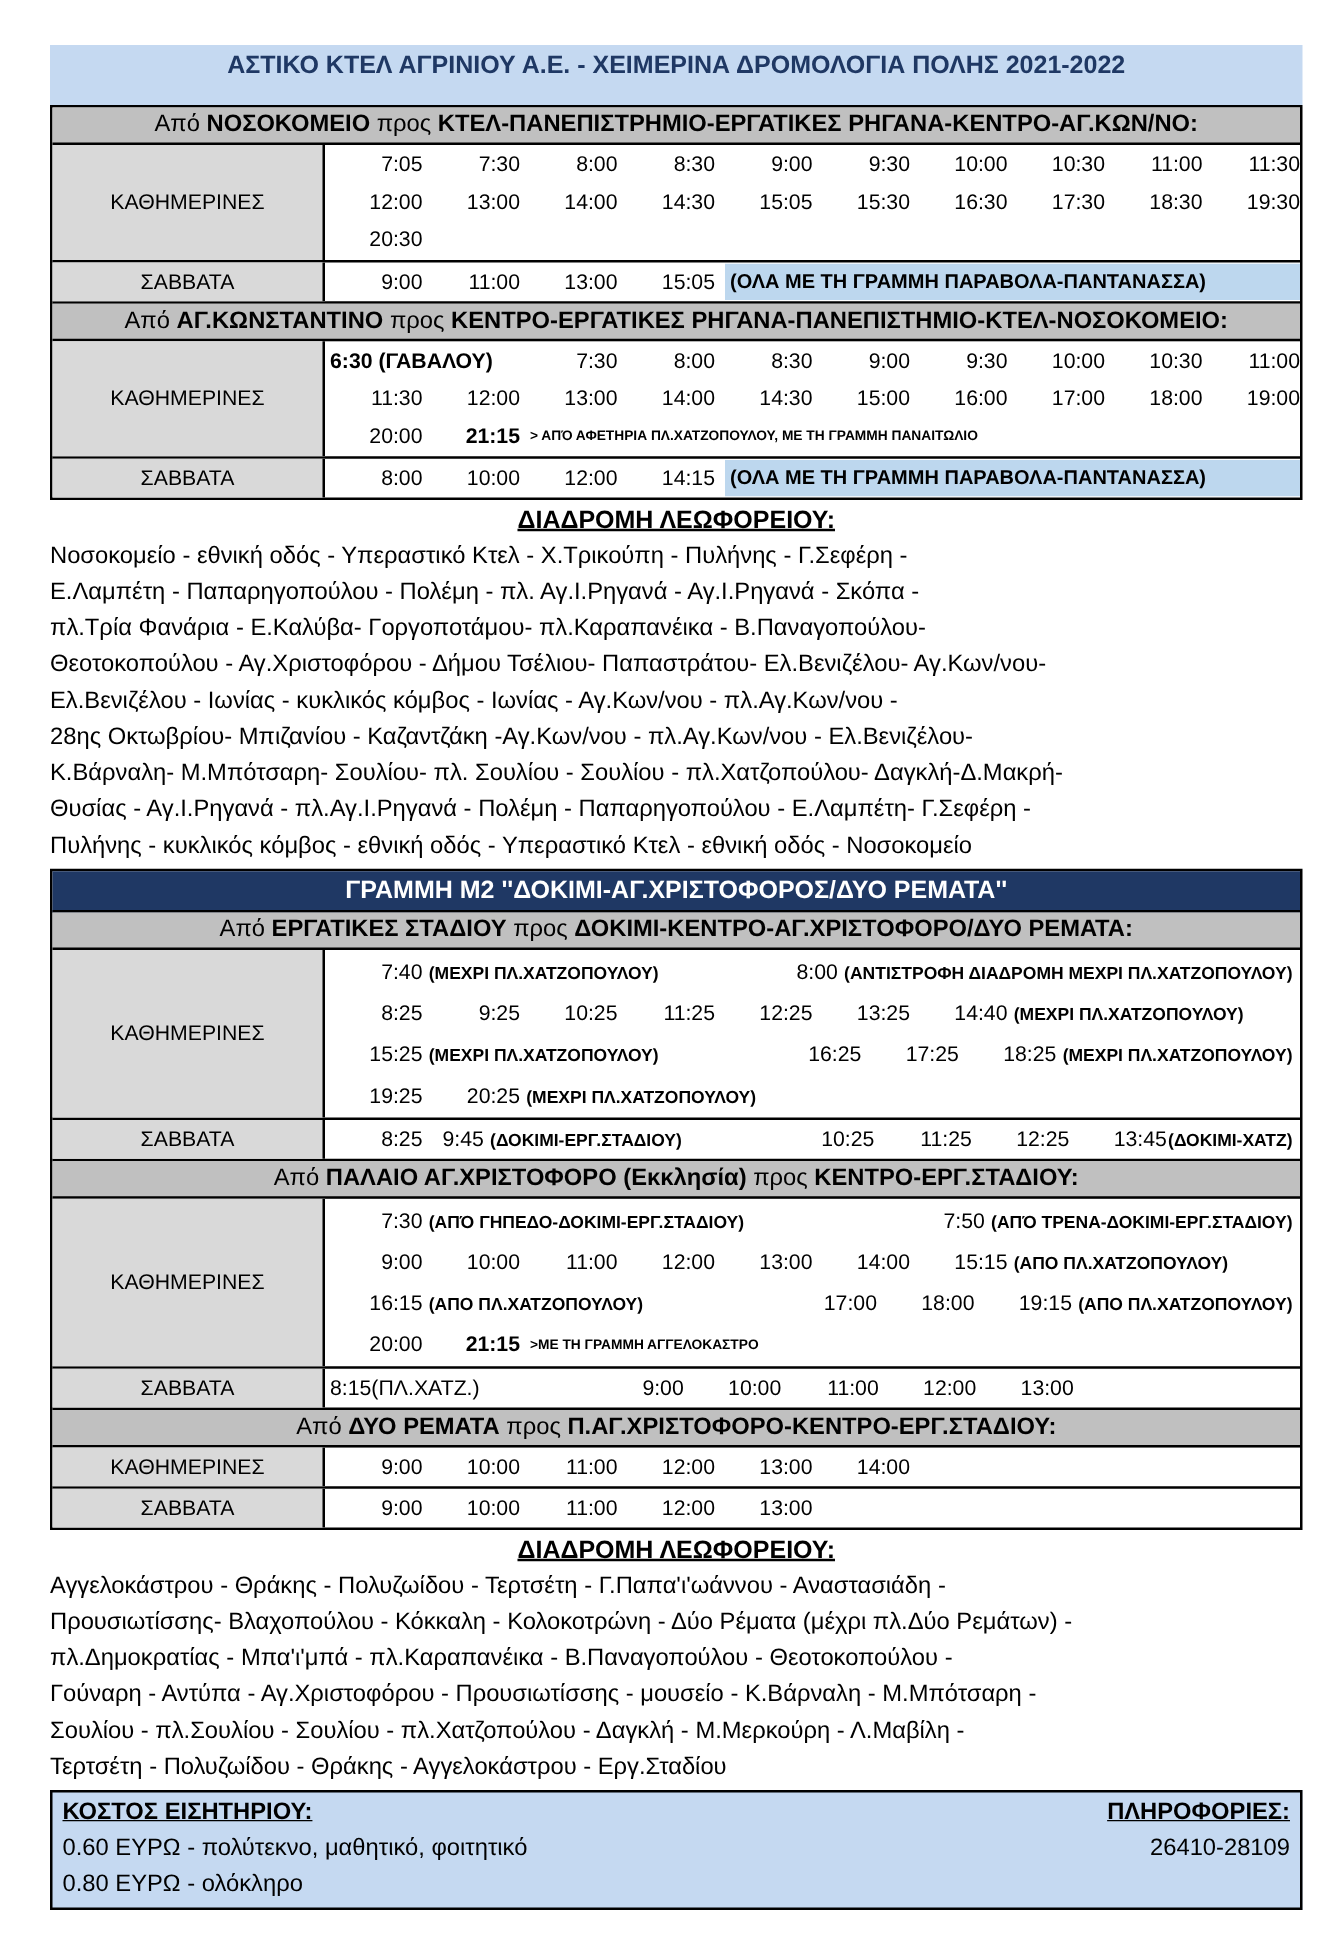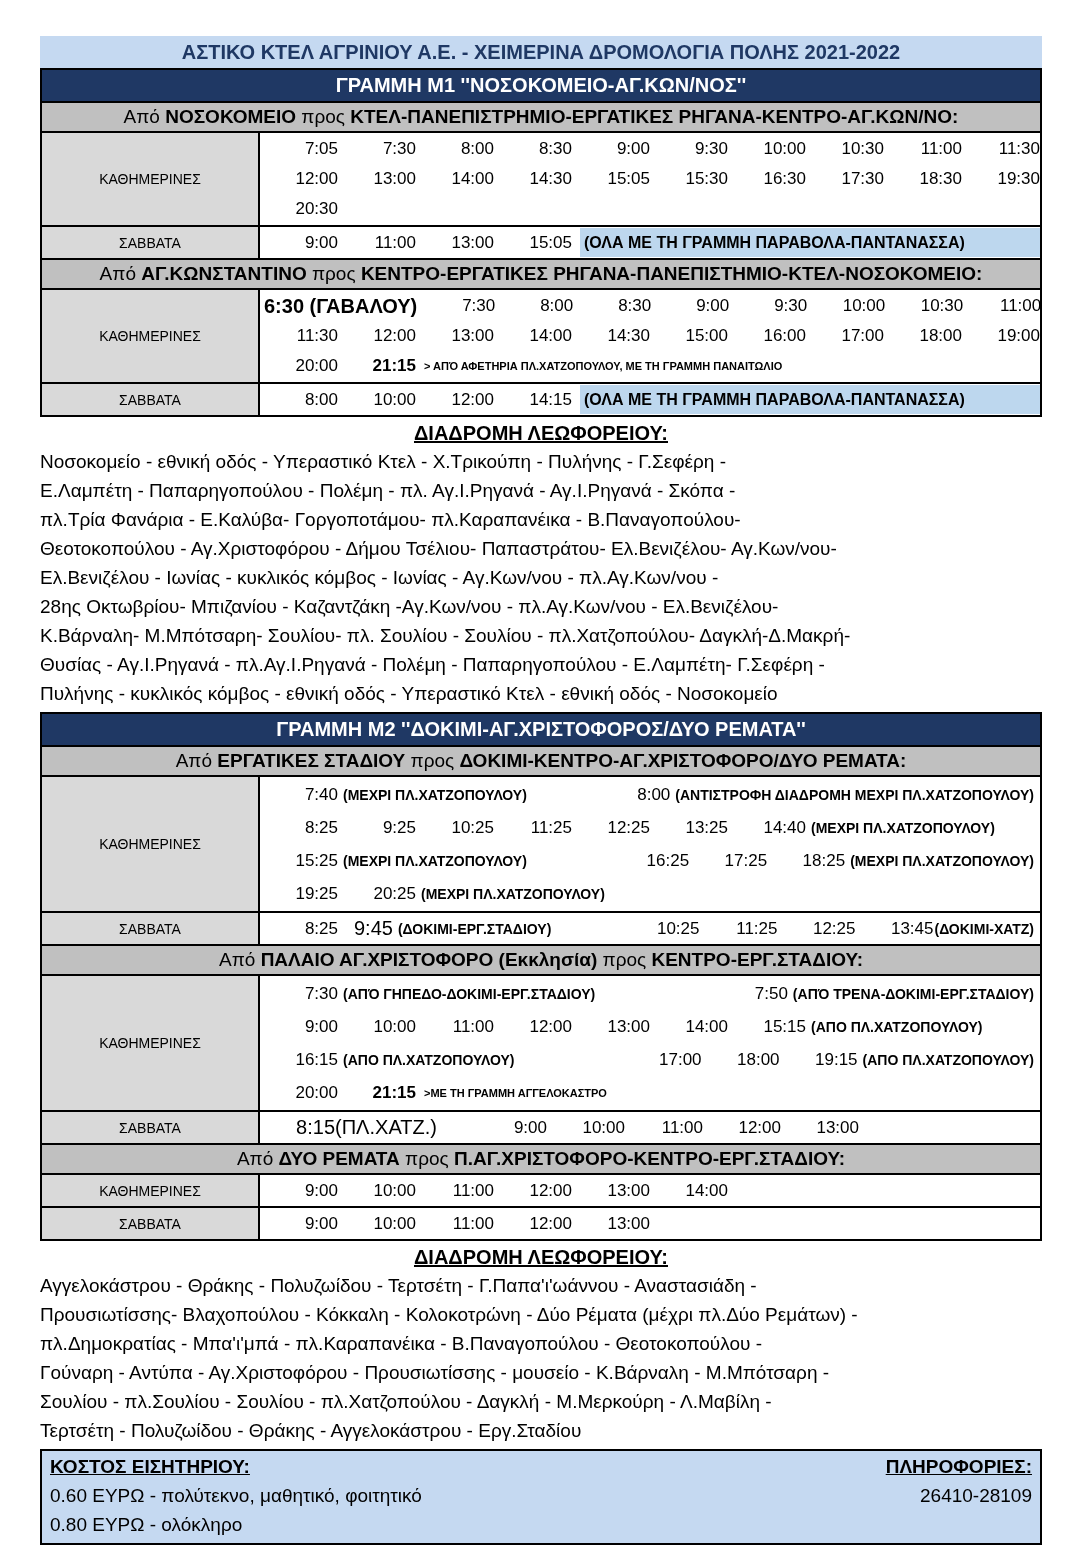"ΑΣΤΙΚΟ ΚΤΕΛ ΑΓΡΙΝΙΟΥ Α.Ε. -" .title-bar { height: 32px -> 48px }
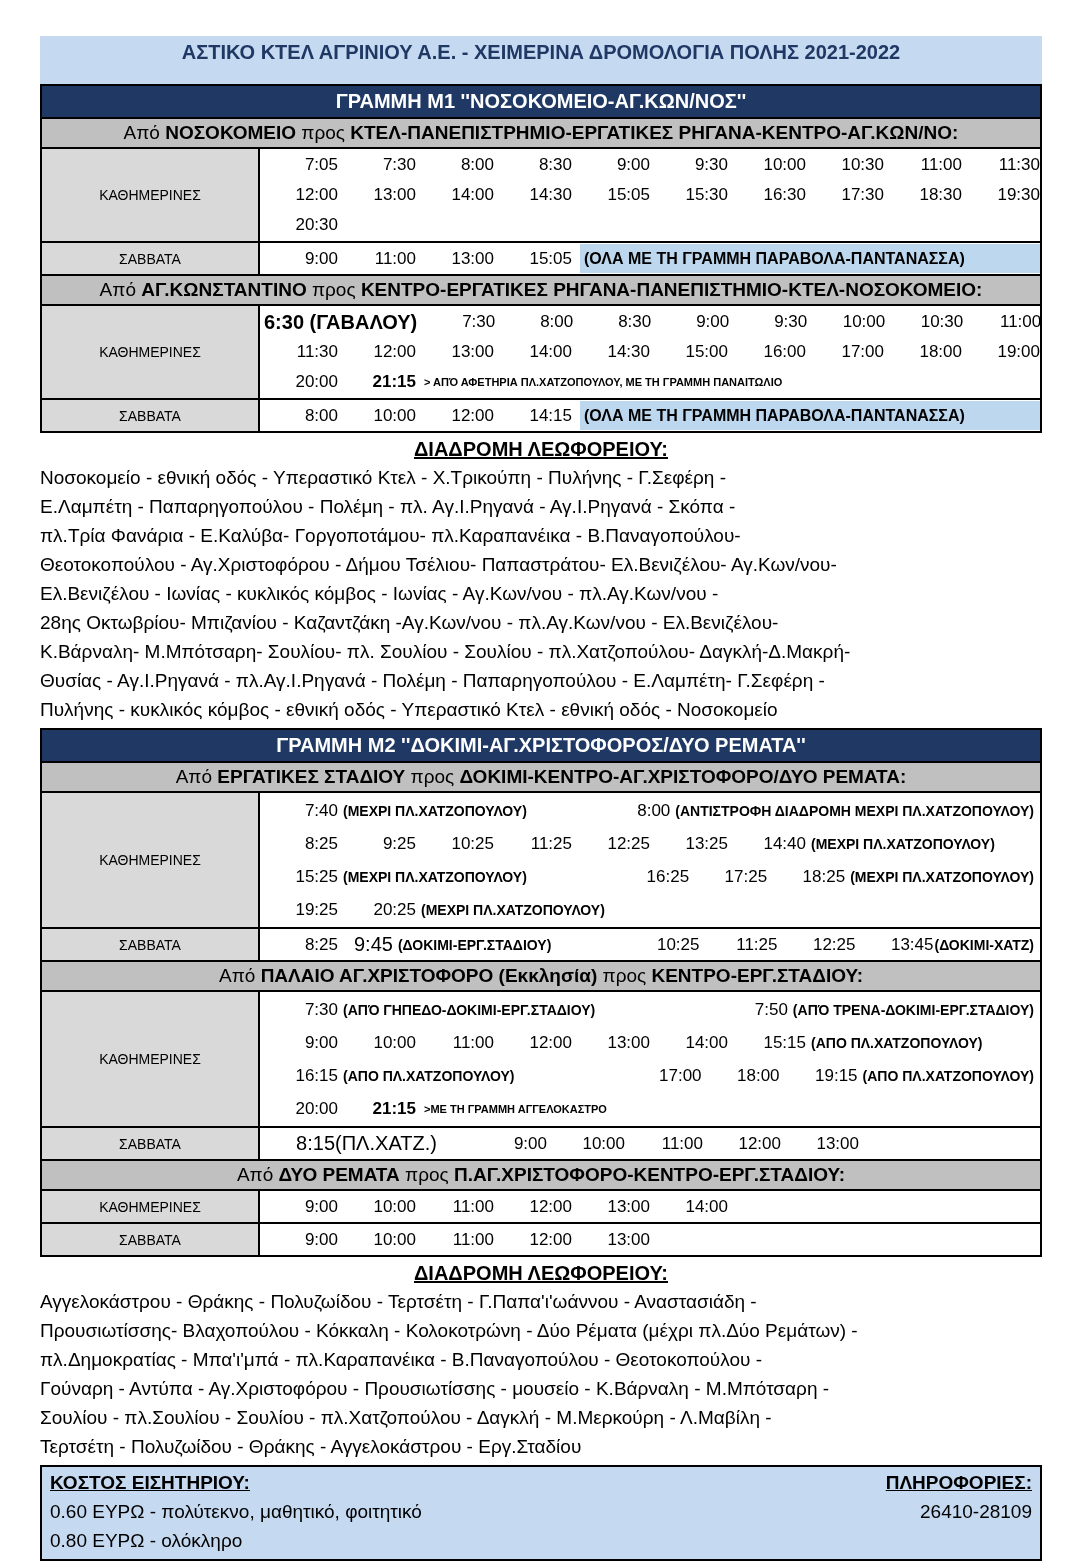"ΓΡΑΜΜΗ Μ1 ''ΝΟΣΟΚΟΜΕΙΟ-ΑΓ.ΚΩΝ/ΝΟΣ''" div.line-bar { html: <div>ΓΡΑΜΜΗ Μ1 ''ΝΟΣΟΚΟΜΕΙΟ-ΑΓ.ΚΩΝ/ΝΟΣ''</div> -> none }
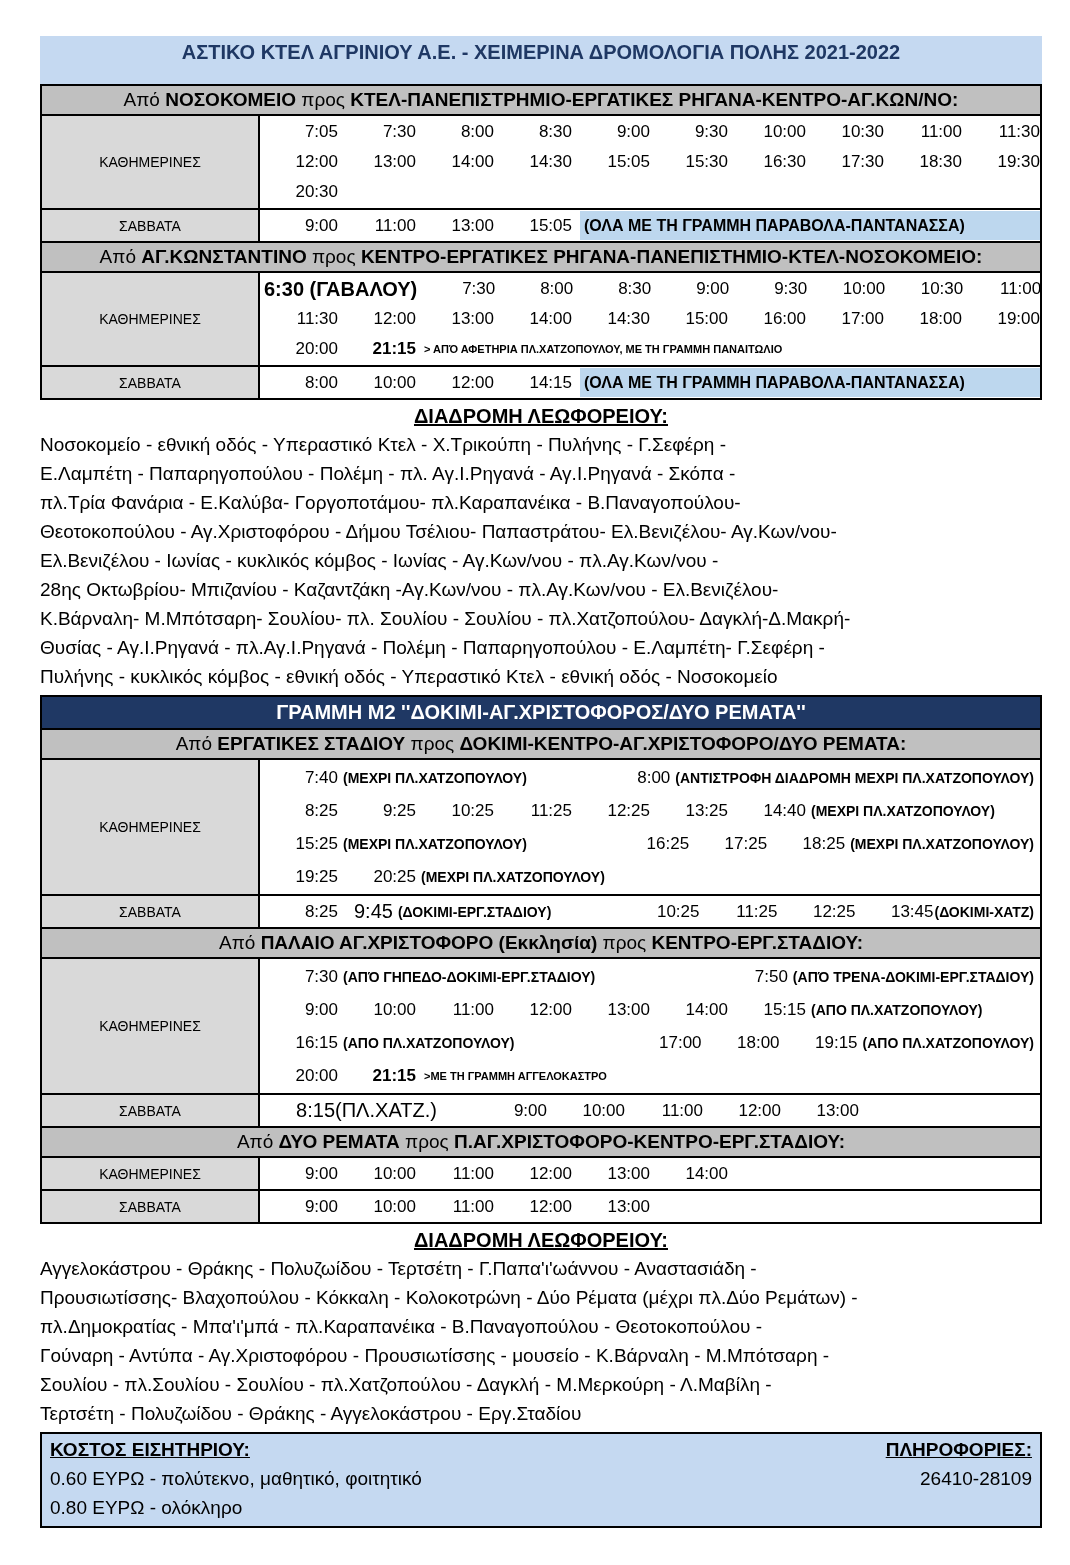"ΚΑΘΗΜΕΡΙΝΕΣ" .row-label { font-size: 14px -> 17px }
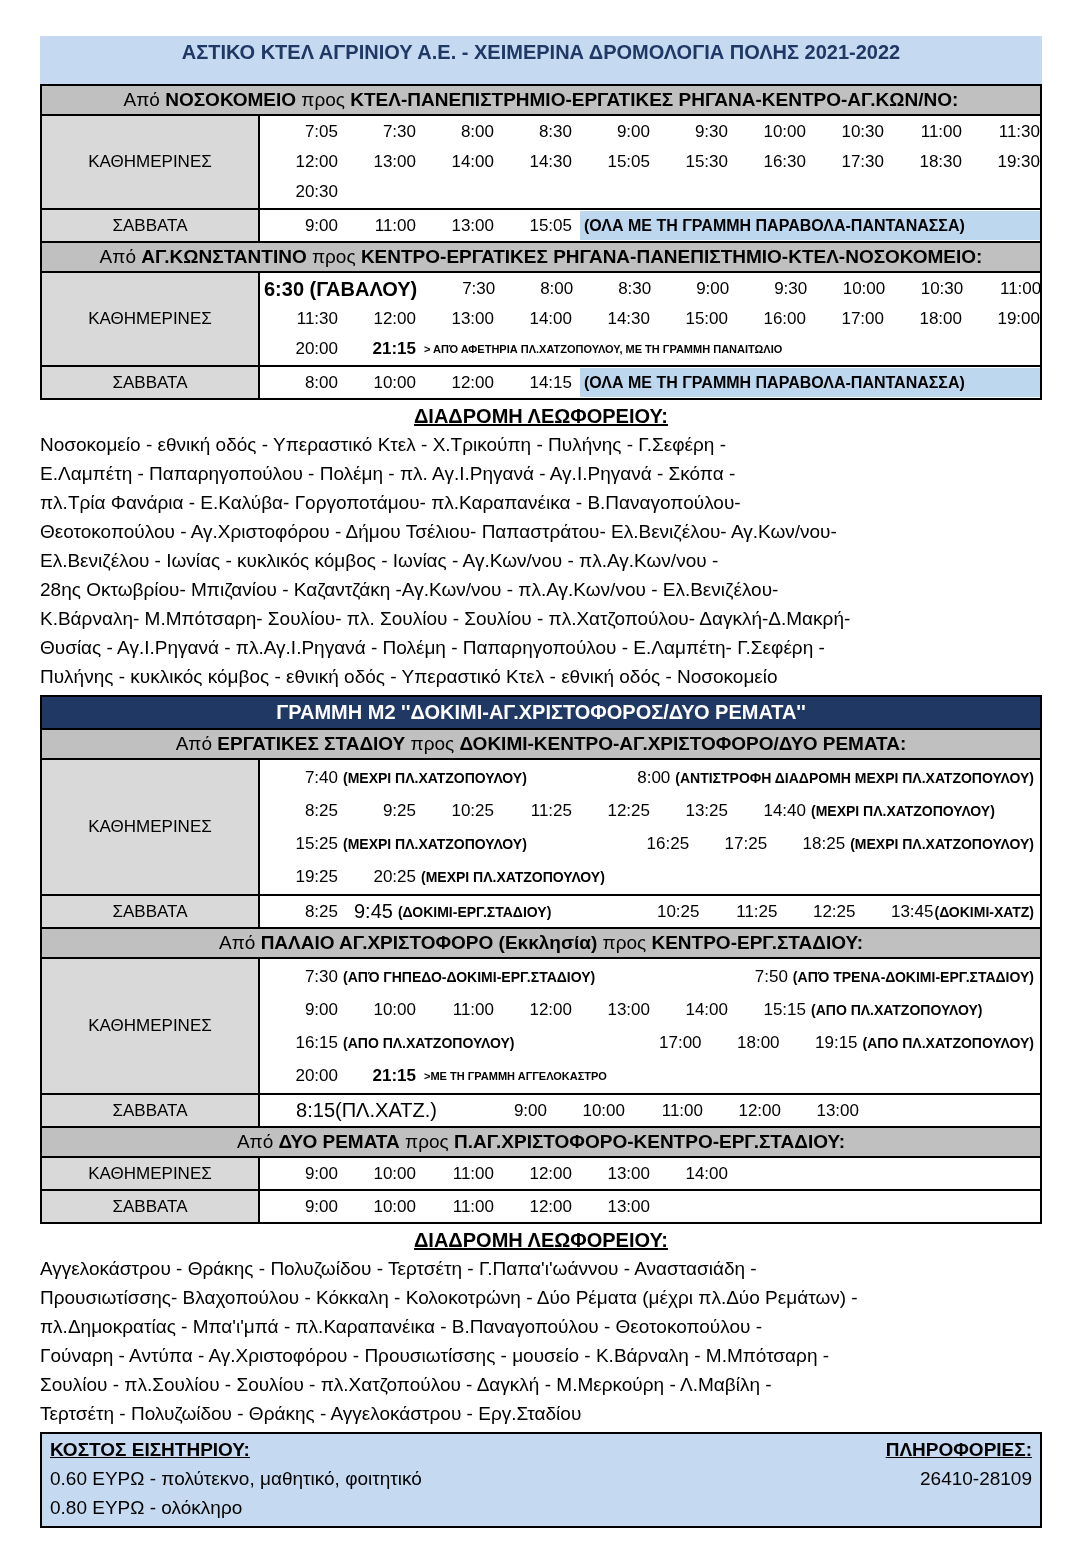"6:30 (ΓΑΒΑΛΟΥ)" .tok-tl { font-size: 20px -> 17px; text-align: center -> left }
